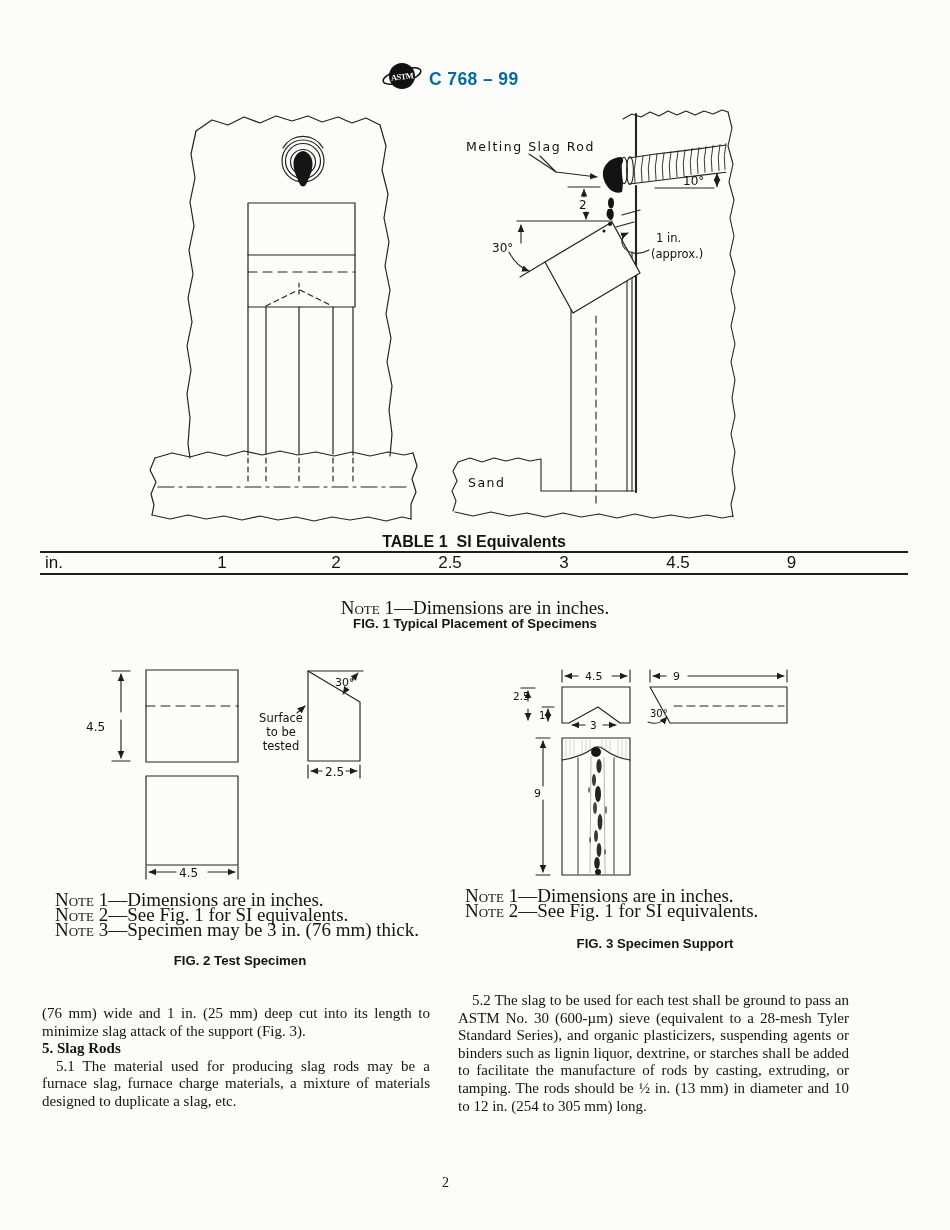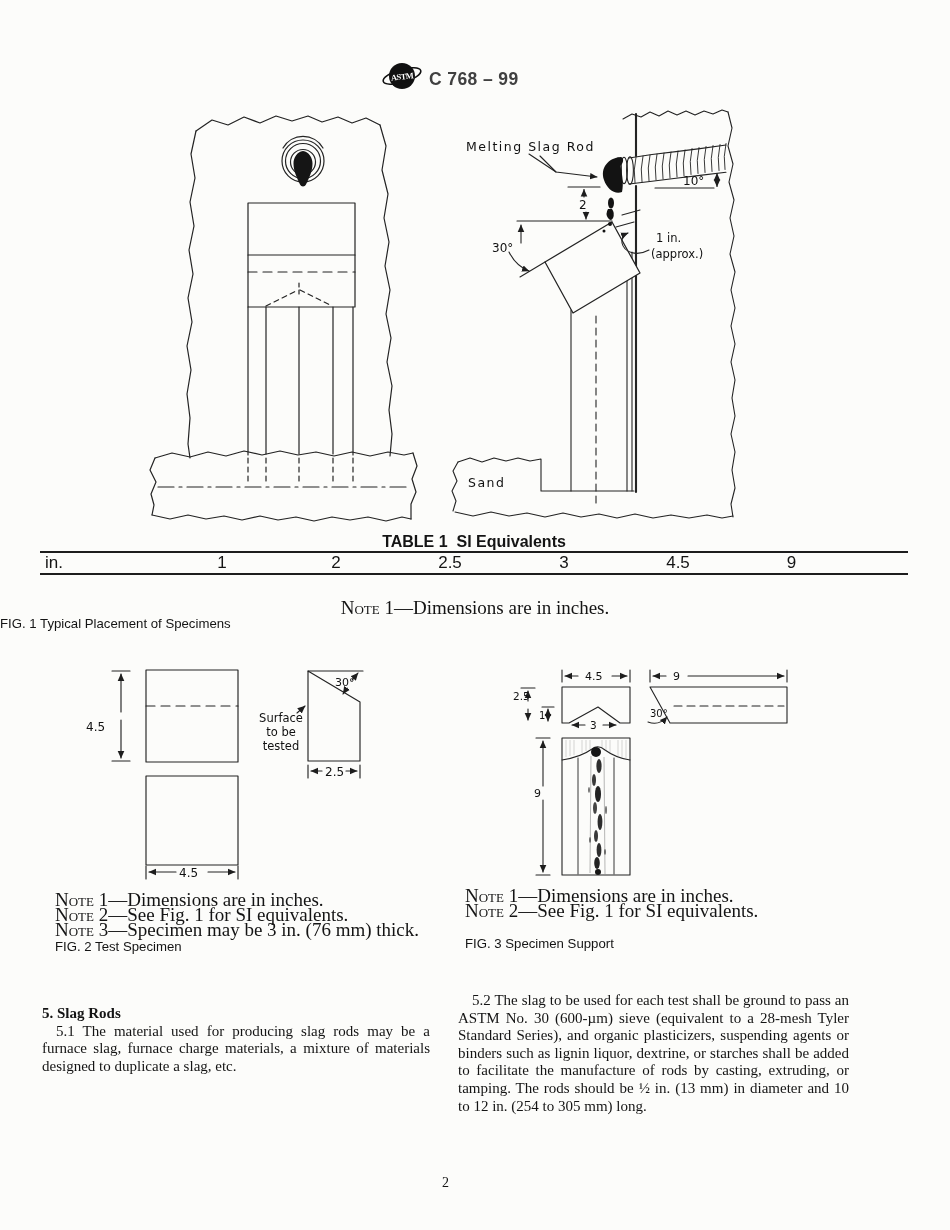"C 768 – 99" .hdr-code { color: #404040 -> #0369a1 }
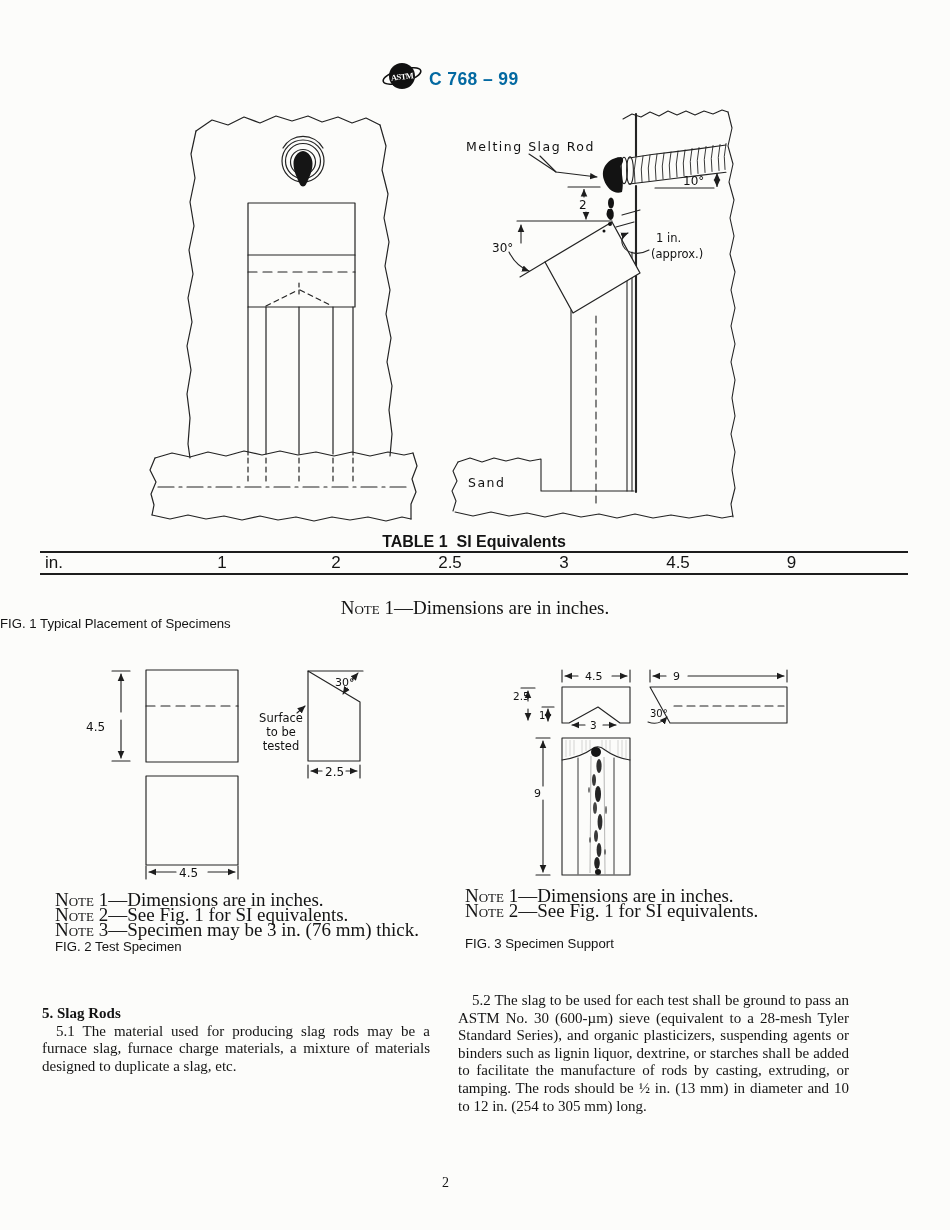"FIG. 1 Typical Placement of" .fig-caption { font-weight: 400 -> 700; text-align: none -> center }
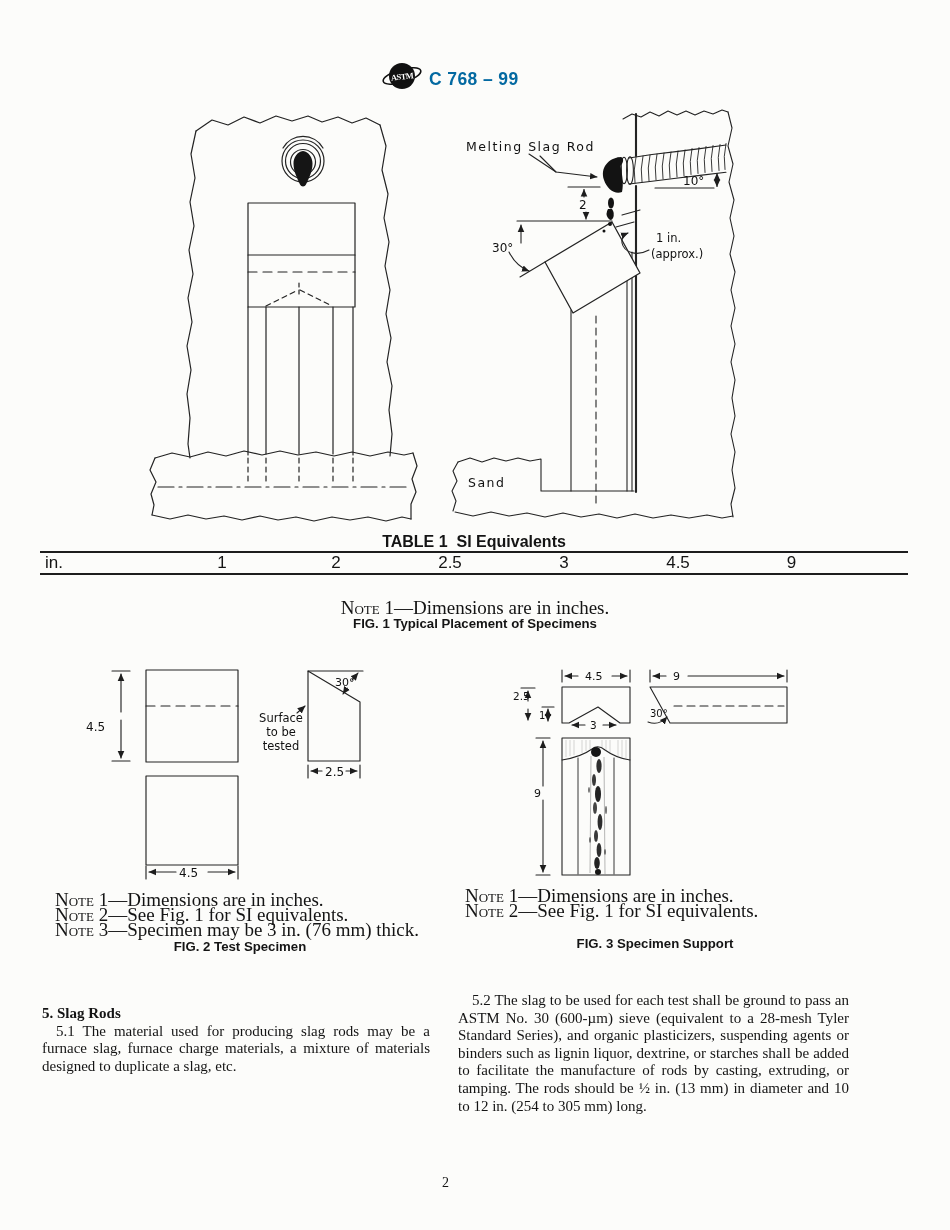"FIG. 2 Test Specimen" div.fig-caption { margin-top: 2px -> 16px }
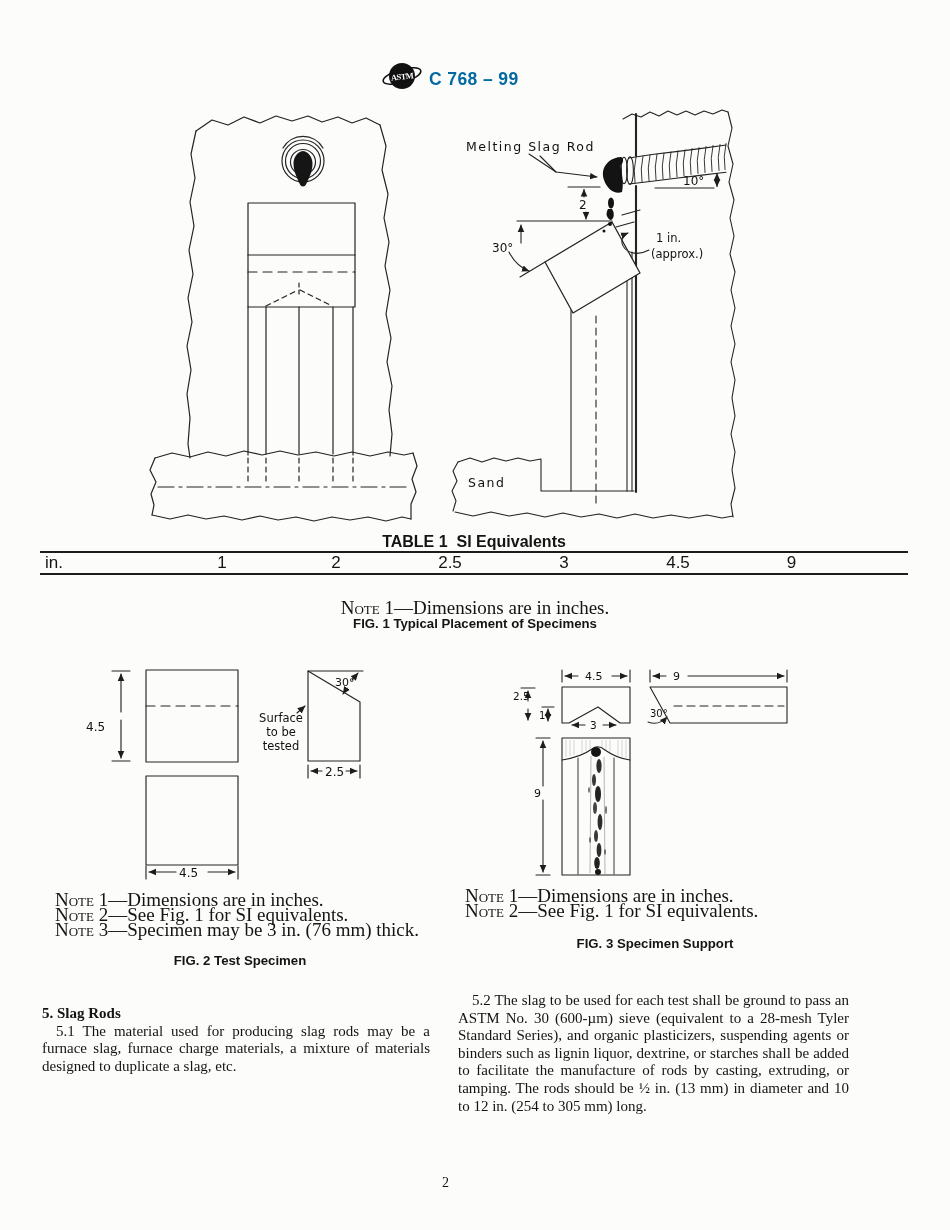"(76 mm) wide and 1" p { html: none -> <p>(76 mm) wide and 1 in. (25 mm) deep cut into its length to minimize slag attack of the support (Fig. 3).</p> }
